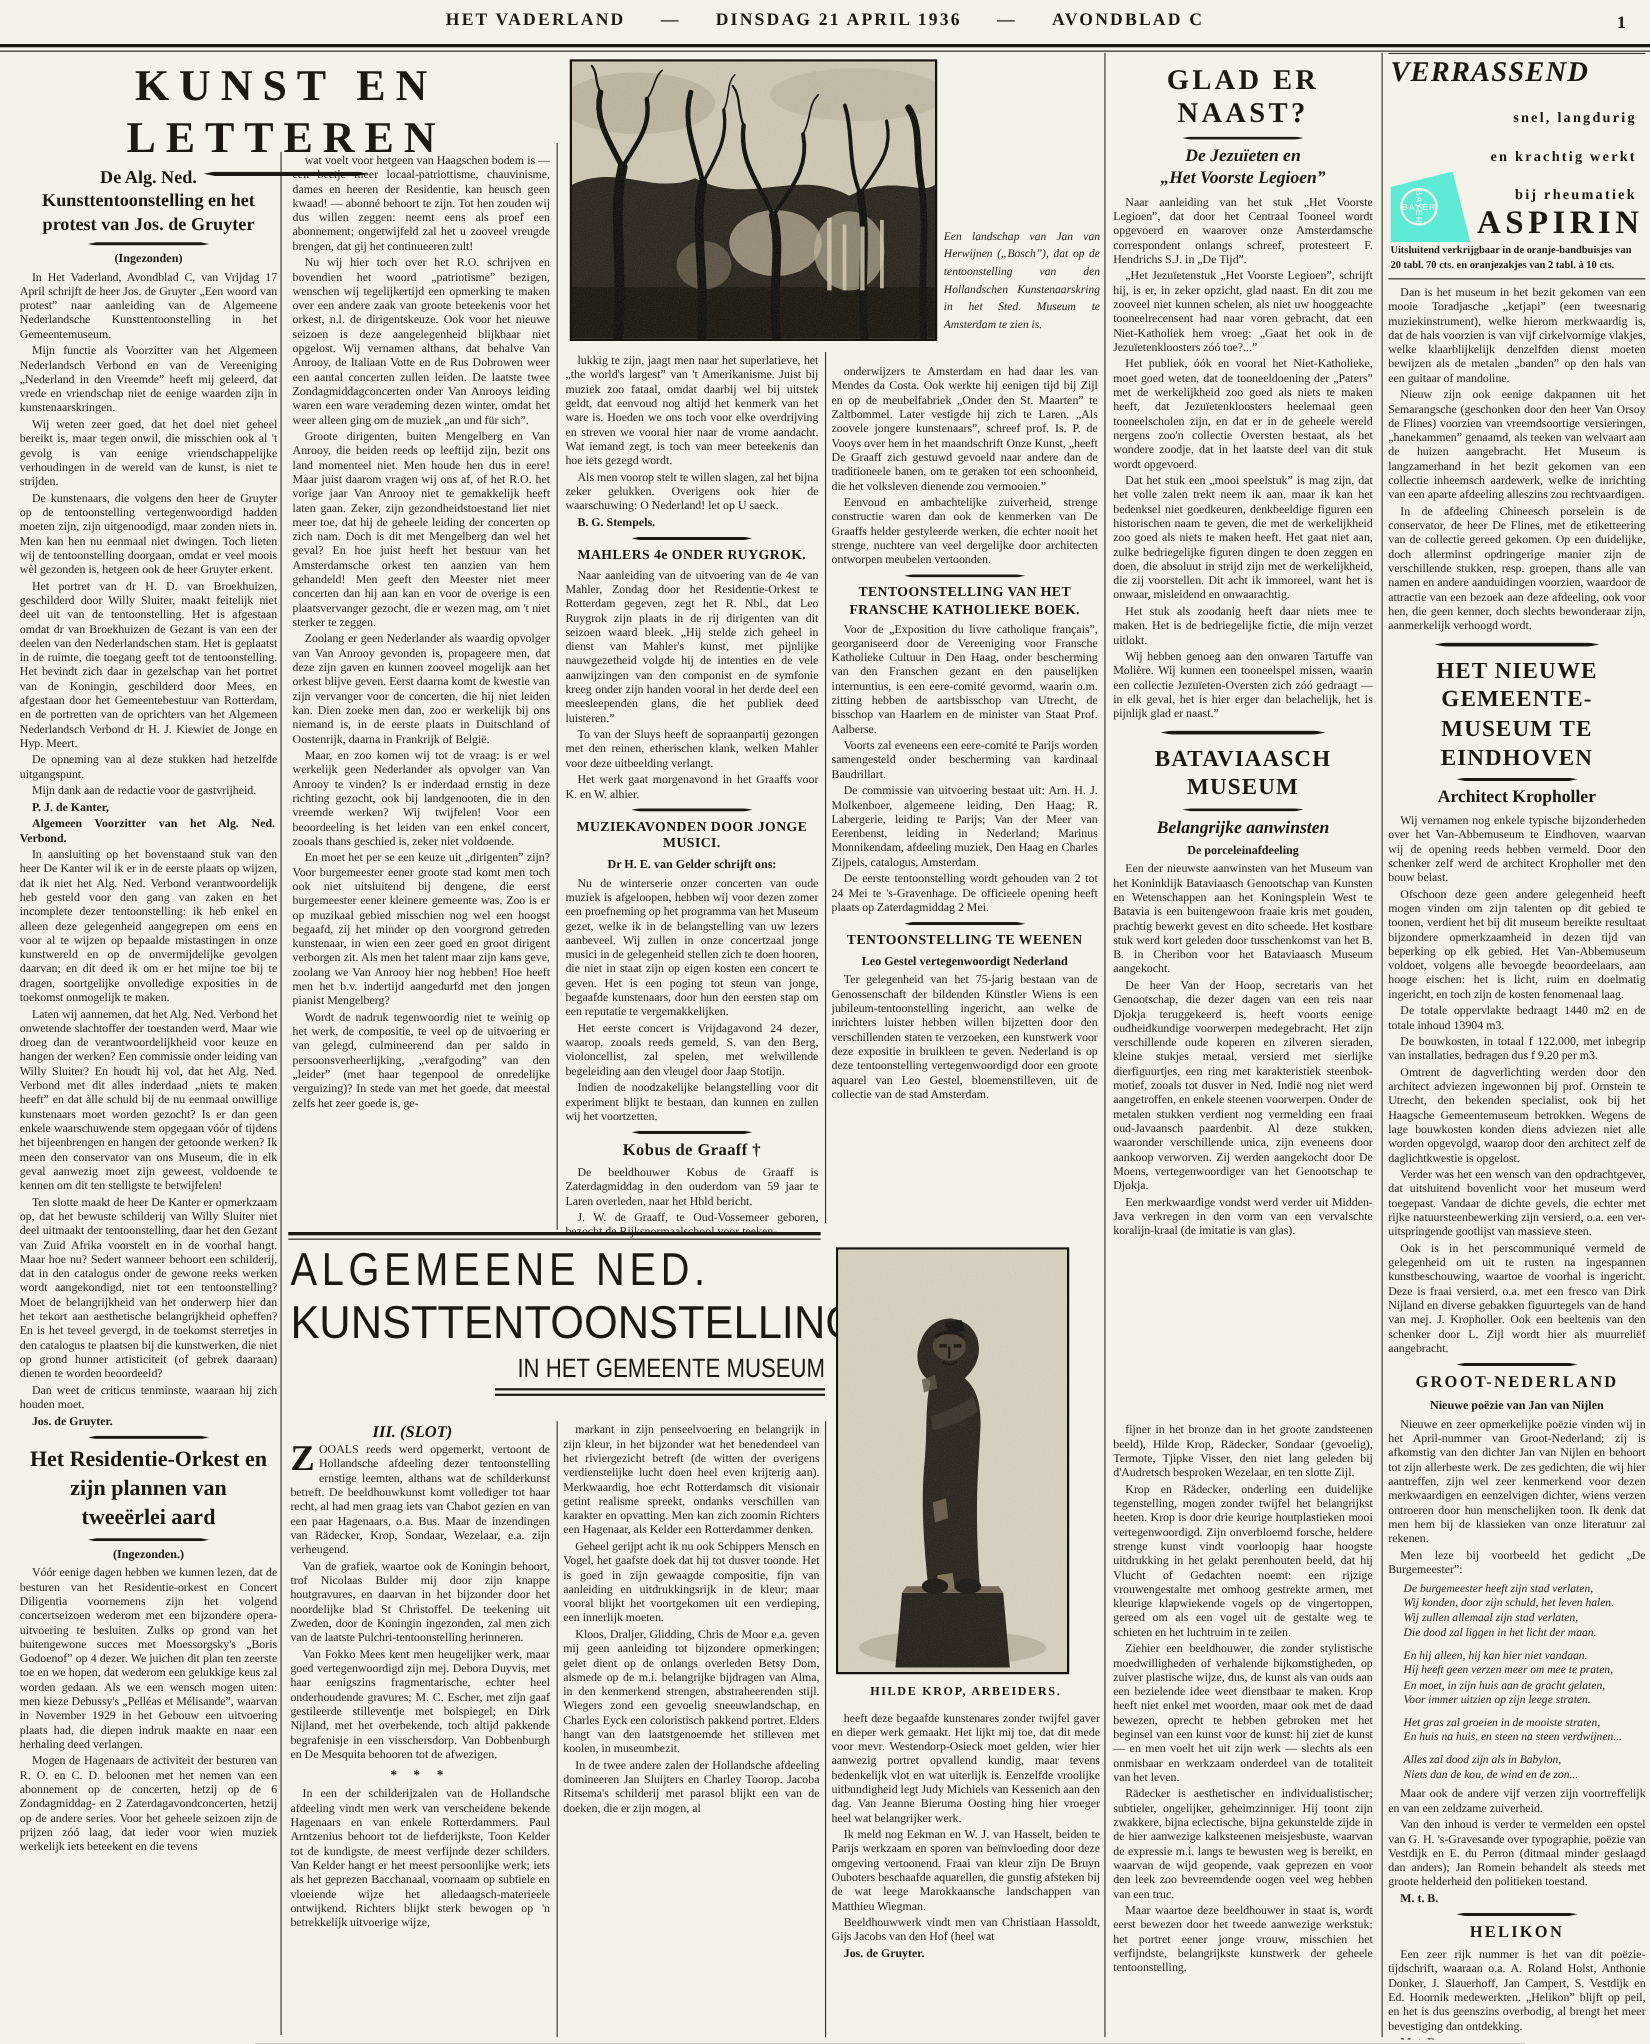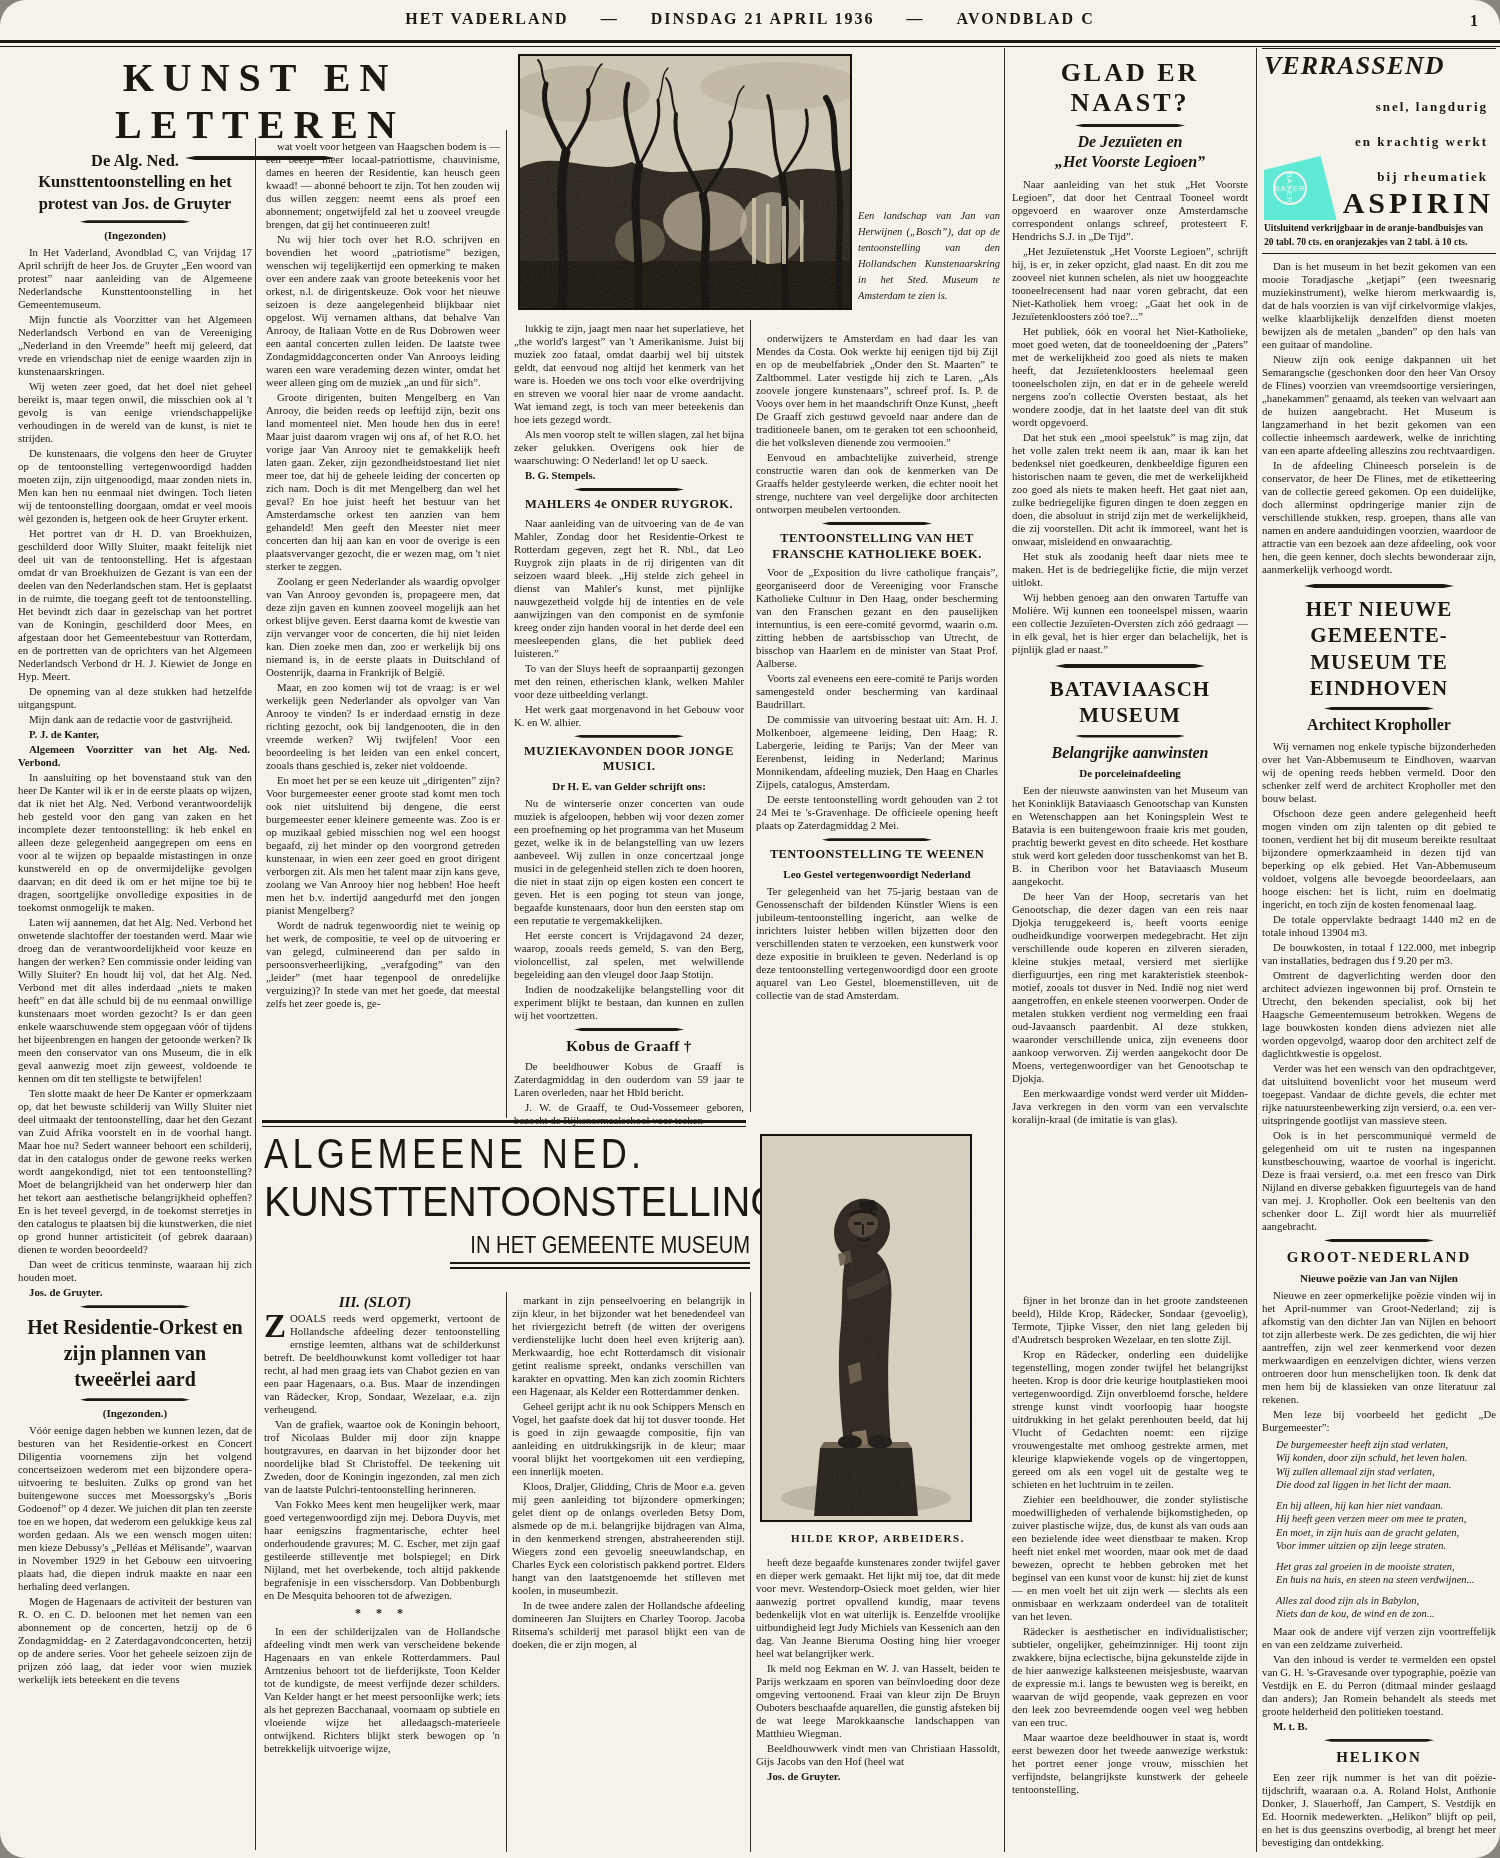"HET VADERLAND — DINSDAG 21" .page { border-radius: 26px -> none }
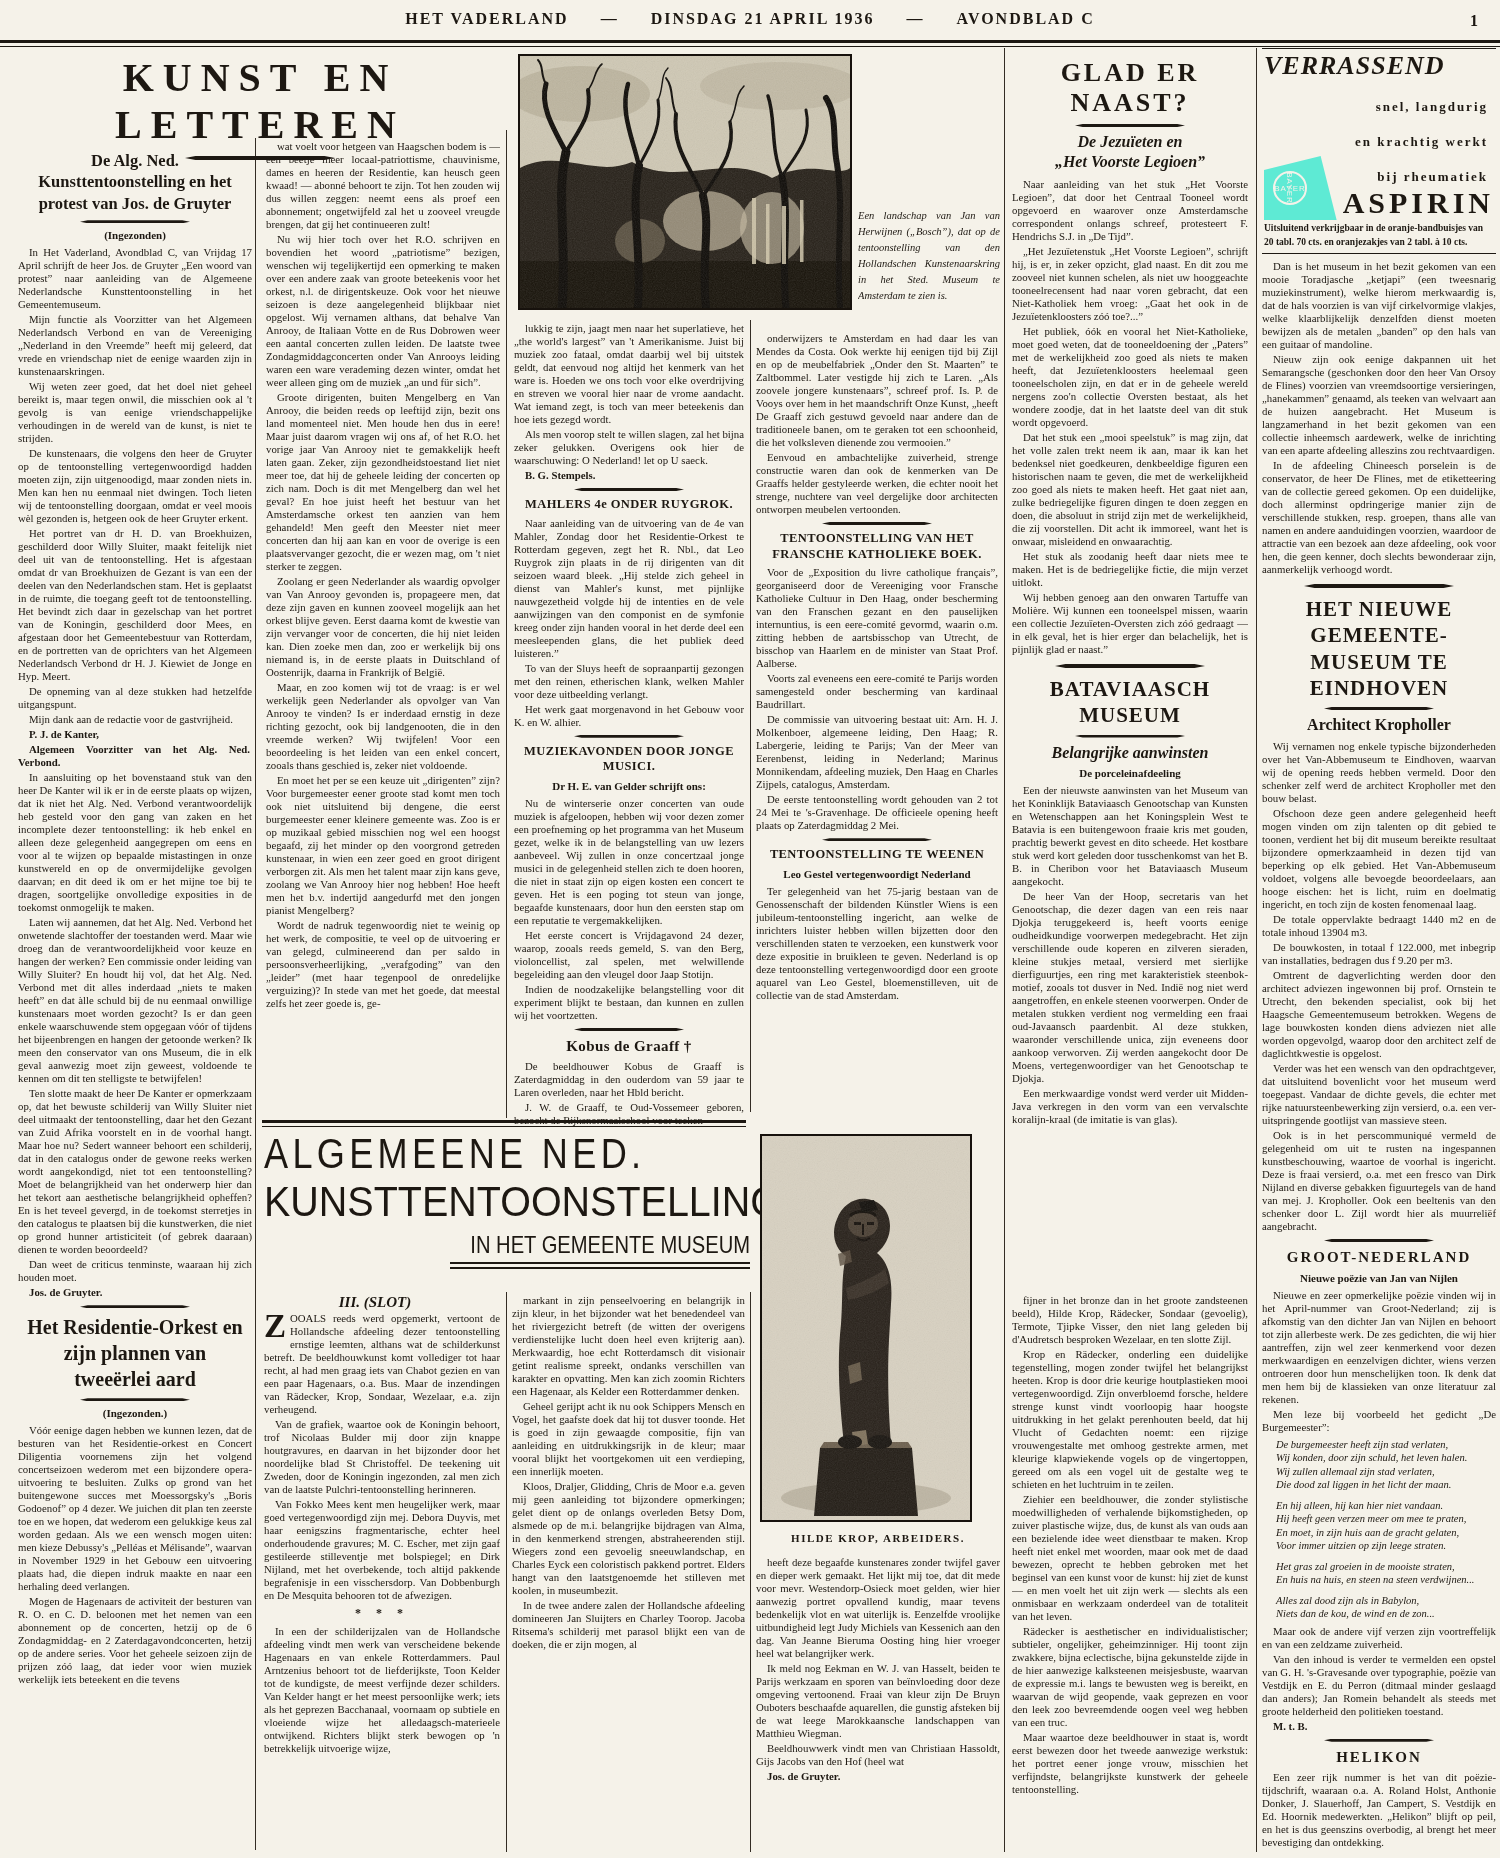"Het werk gaat morgenavond in" p { text: Gebouw -> Graaffs }
